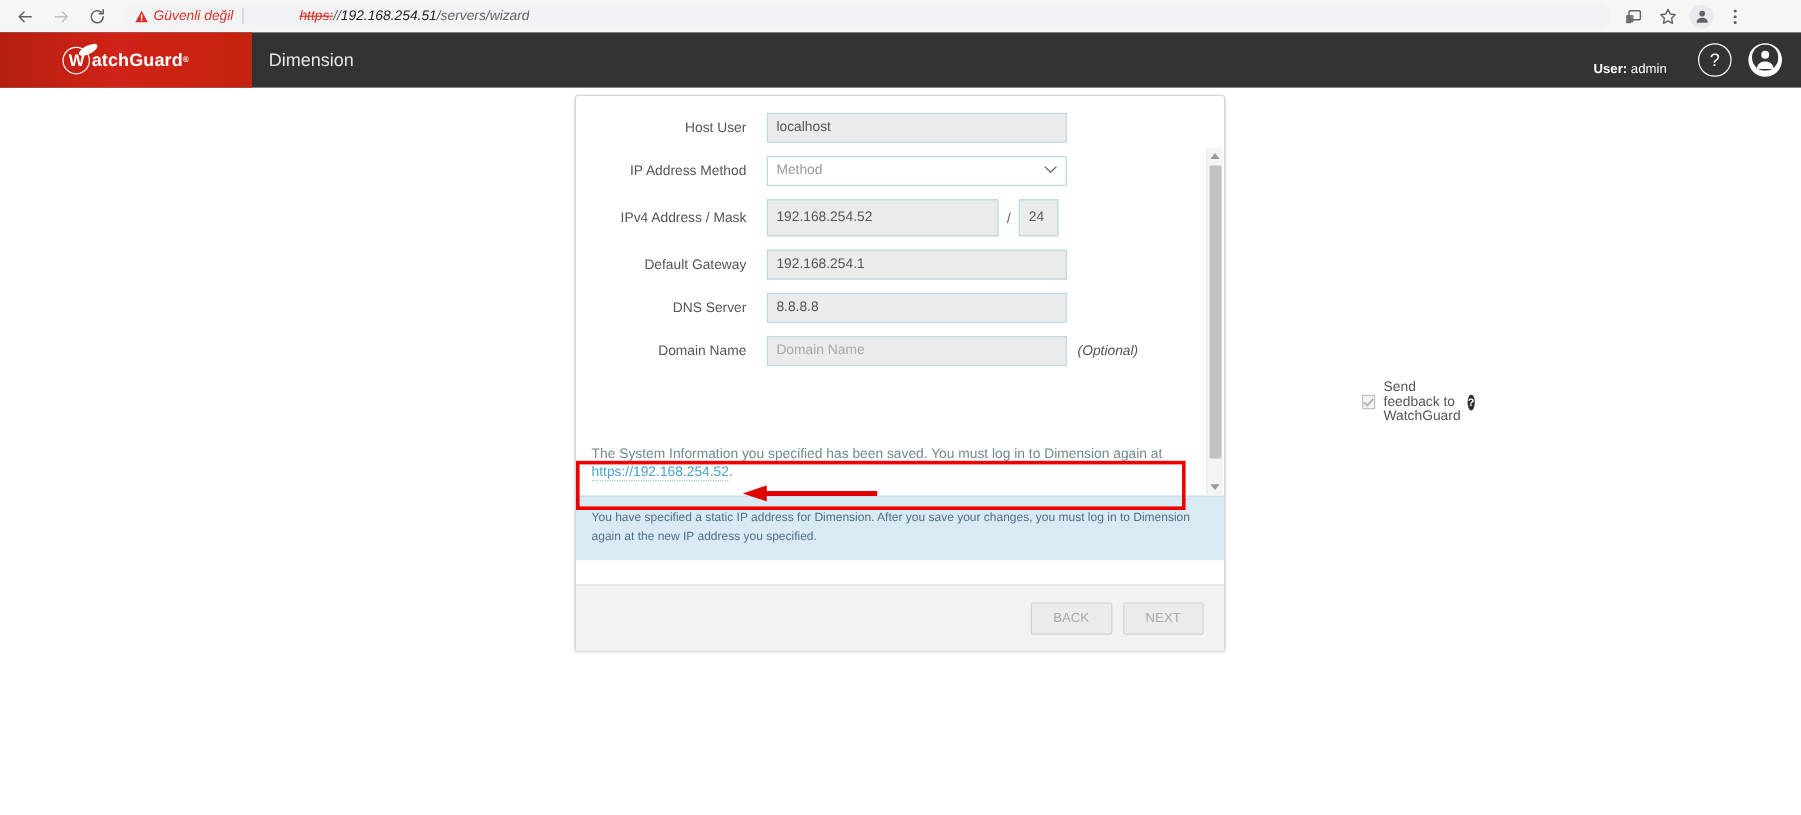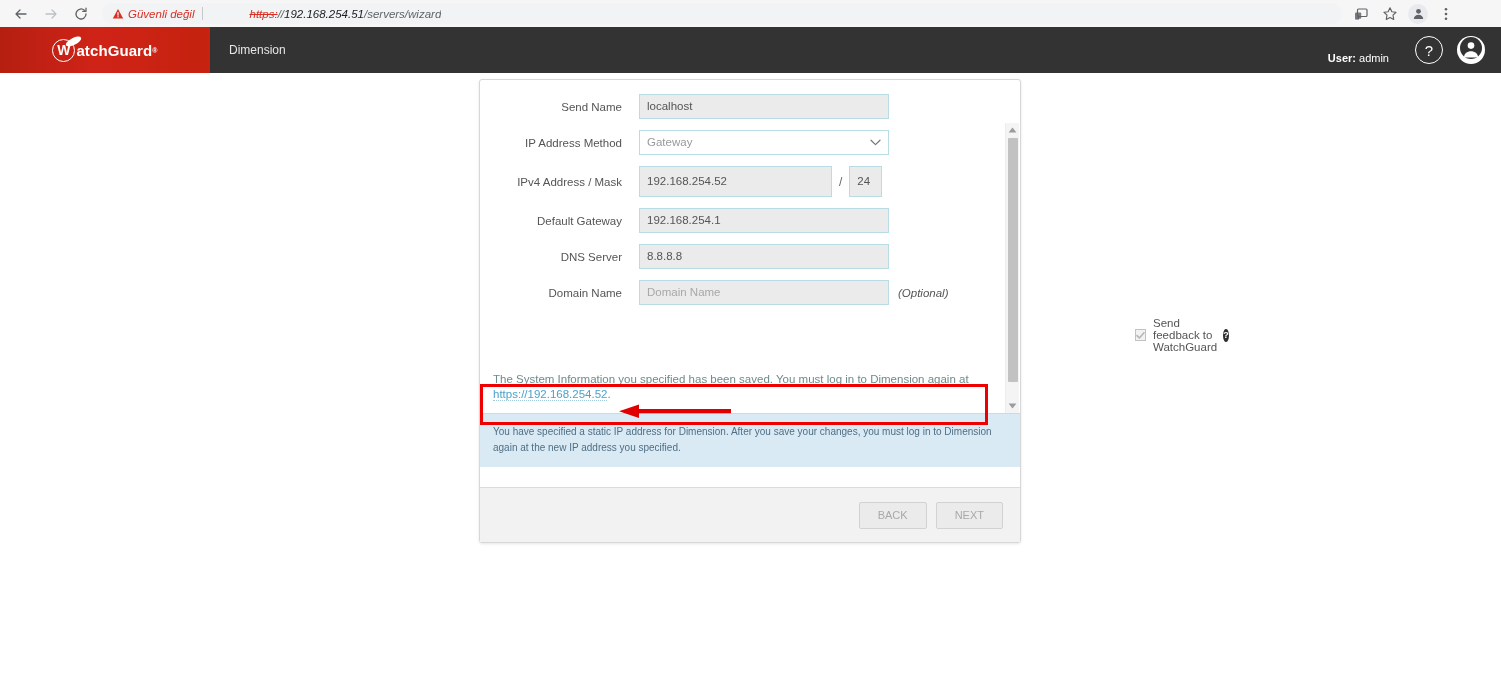"Dimension" .app-title { font-size: 12px -> 15px; margin-left: 19px -> 14px }
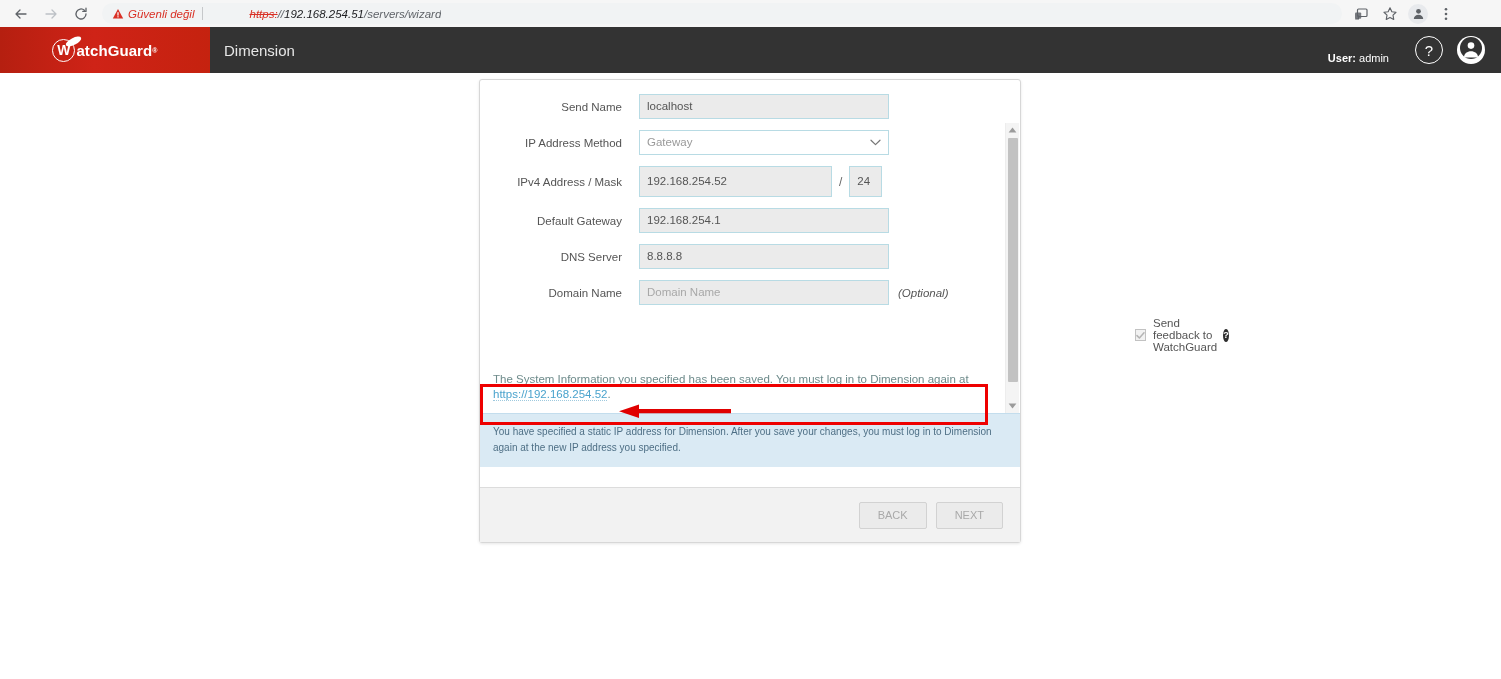"Send Name" div.form-label { text: Send Name -> Host User }
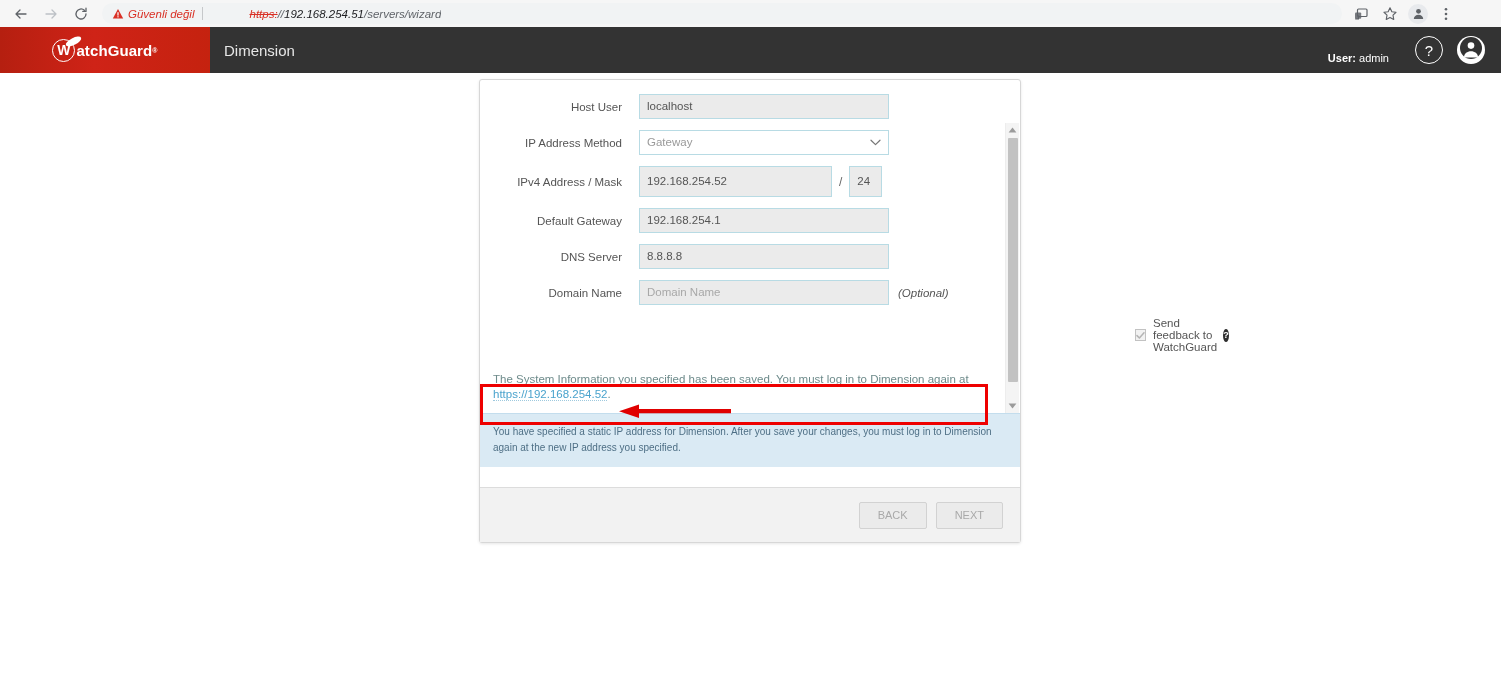"Gateway" span { text: Gateway -> Method }
